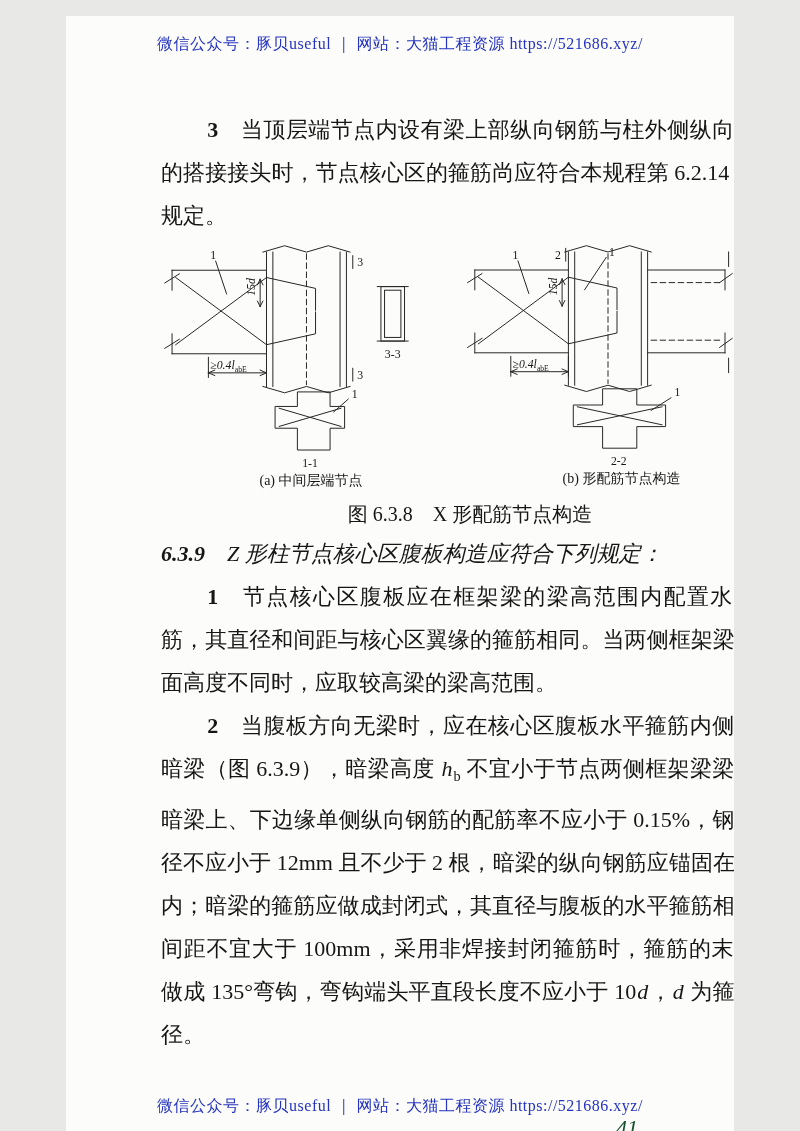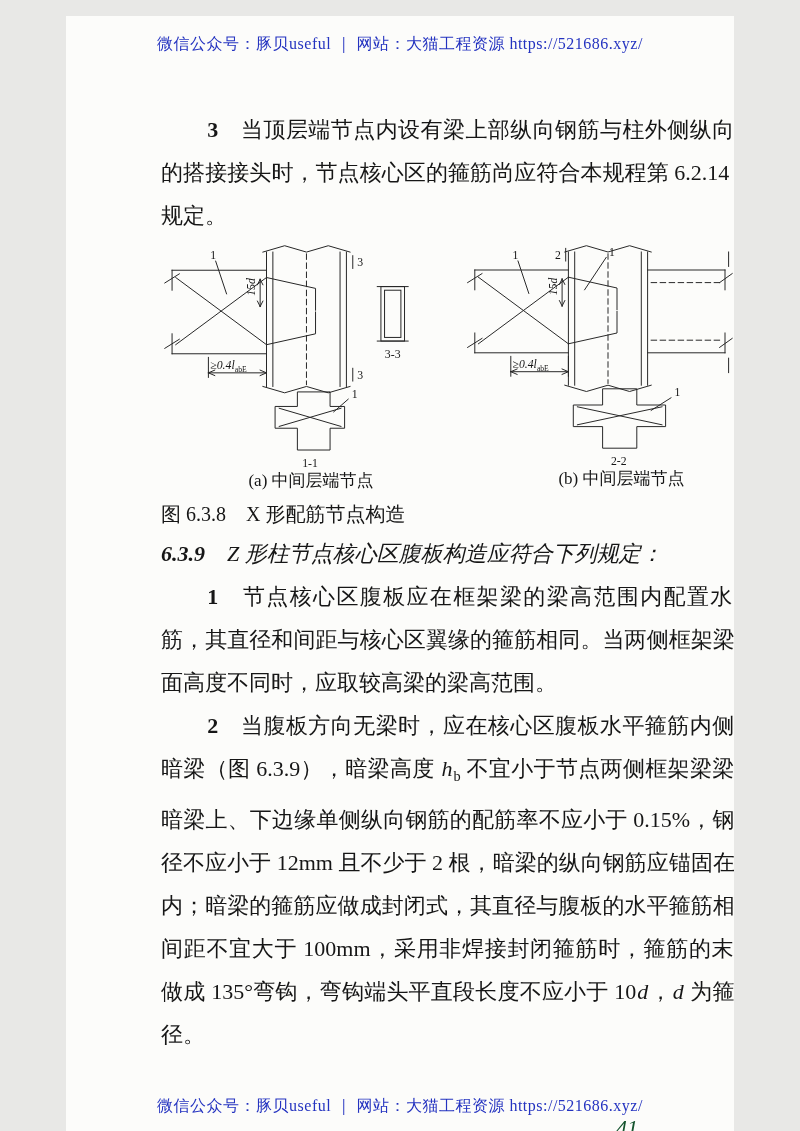"(a) 中间层端节点" .subcaption { font-size: 17px -> 14px }
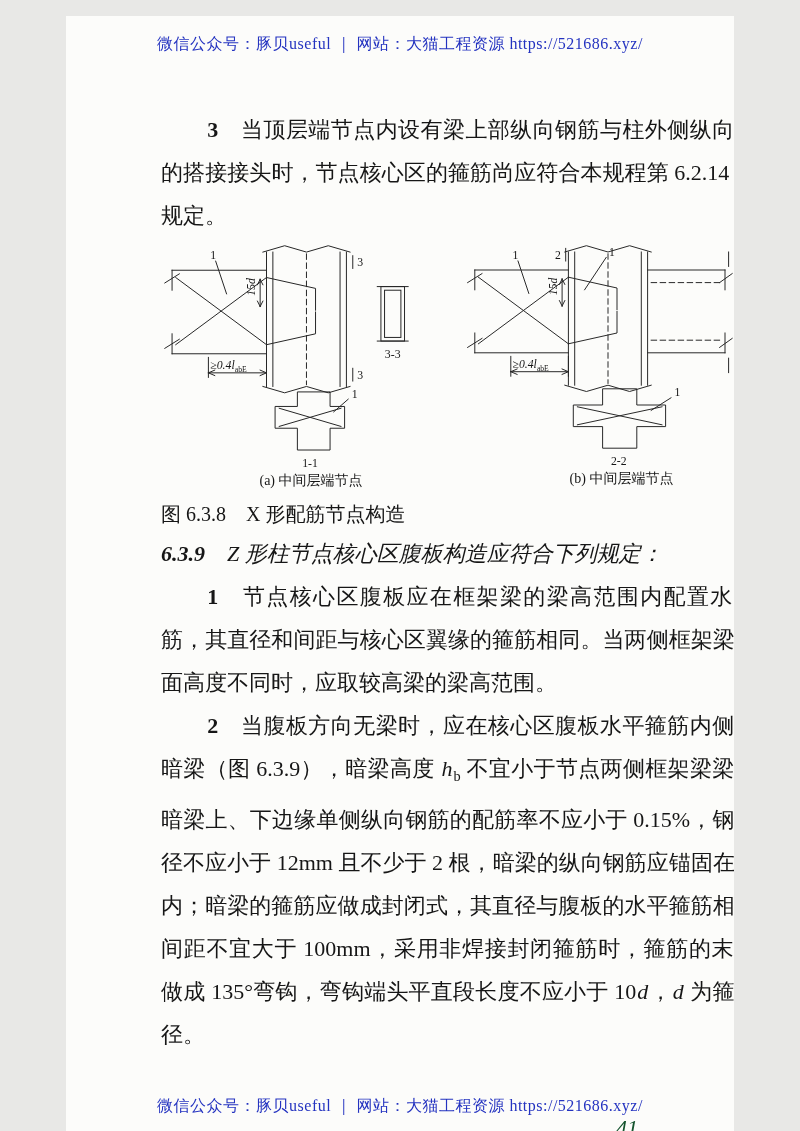"(b) 中间层端节点" div.subcaption { text: 中间层端节点 -> 形配筋节点构造 }
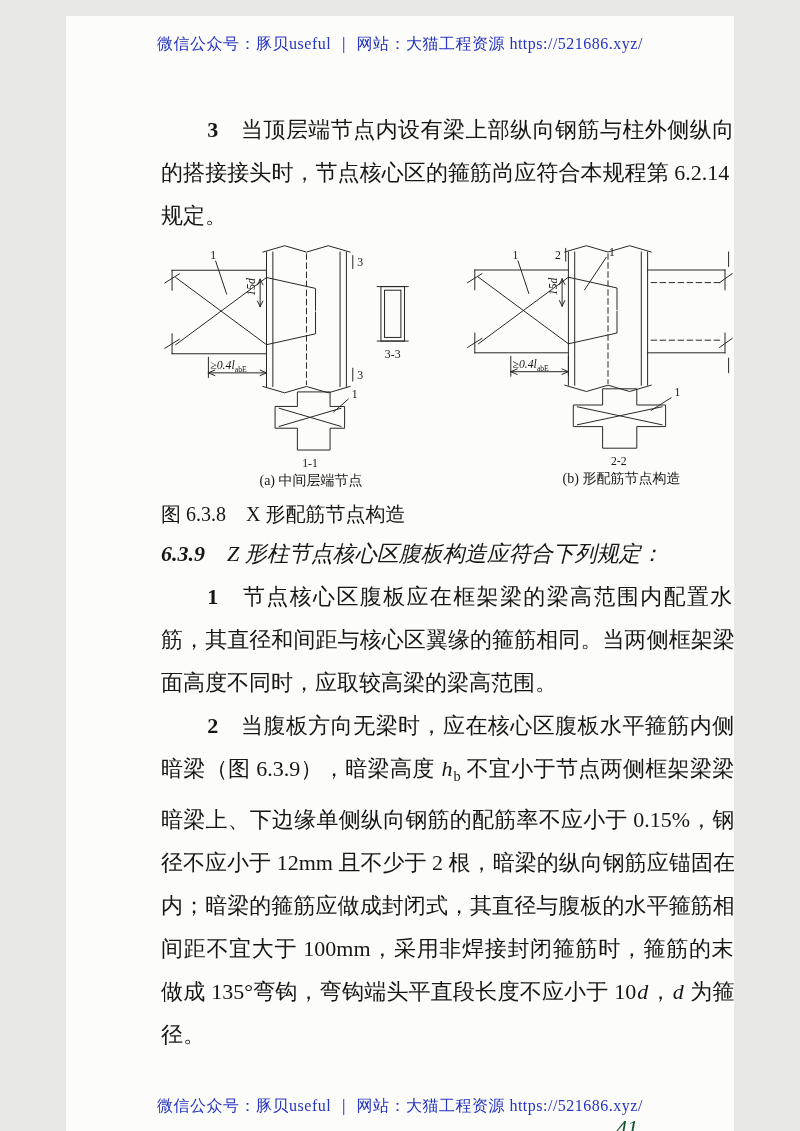"图 6.3.8 X 形配筋节点构造" .figcaption { text-align: left -> center }
